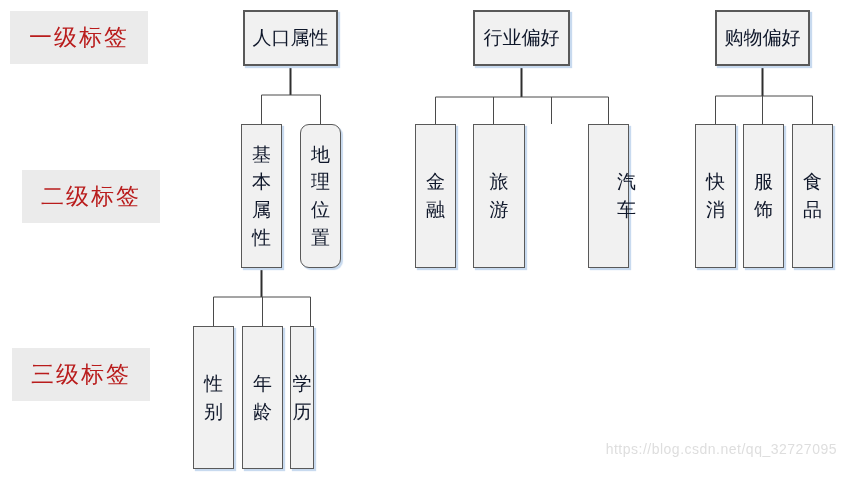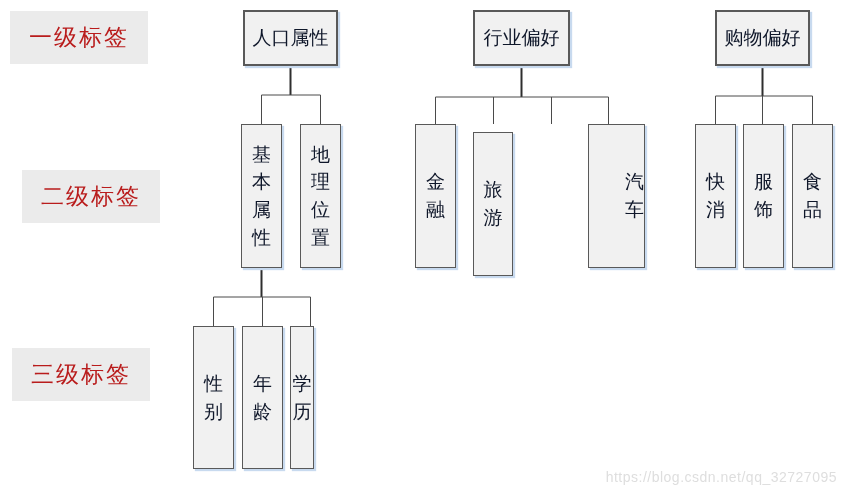"地理位置" #n-geo { border-radius: none -> 9px }
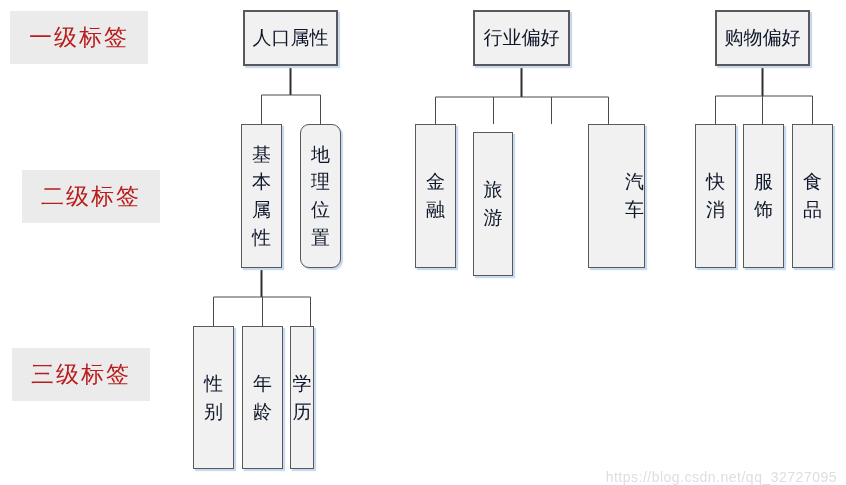"旅游" #n-travel { margin-top: 8px -> none; width: 40px -> 52px }
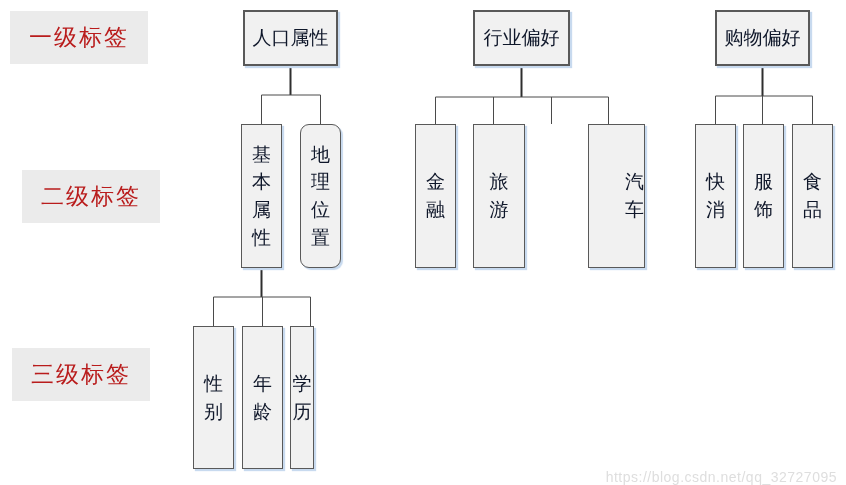"汽车" #n-auto { width: 57px -> 41px }
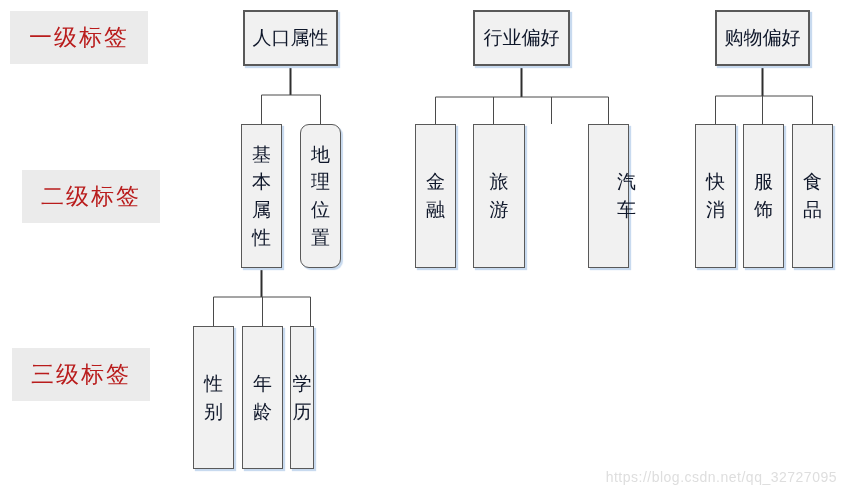"https://blog.csdn.net/qq_32727095" .watermark { bottom: 0 -> 28px }
